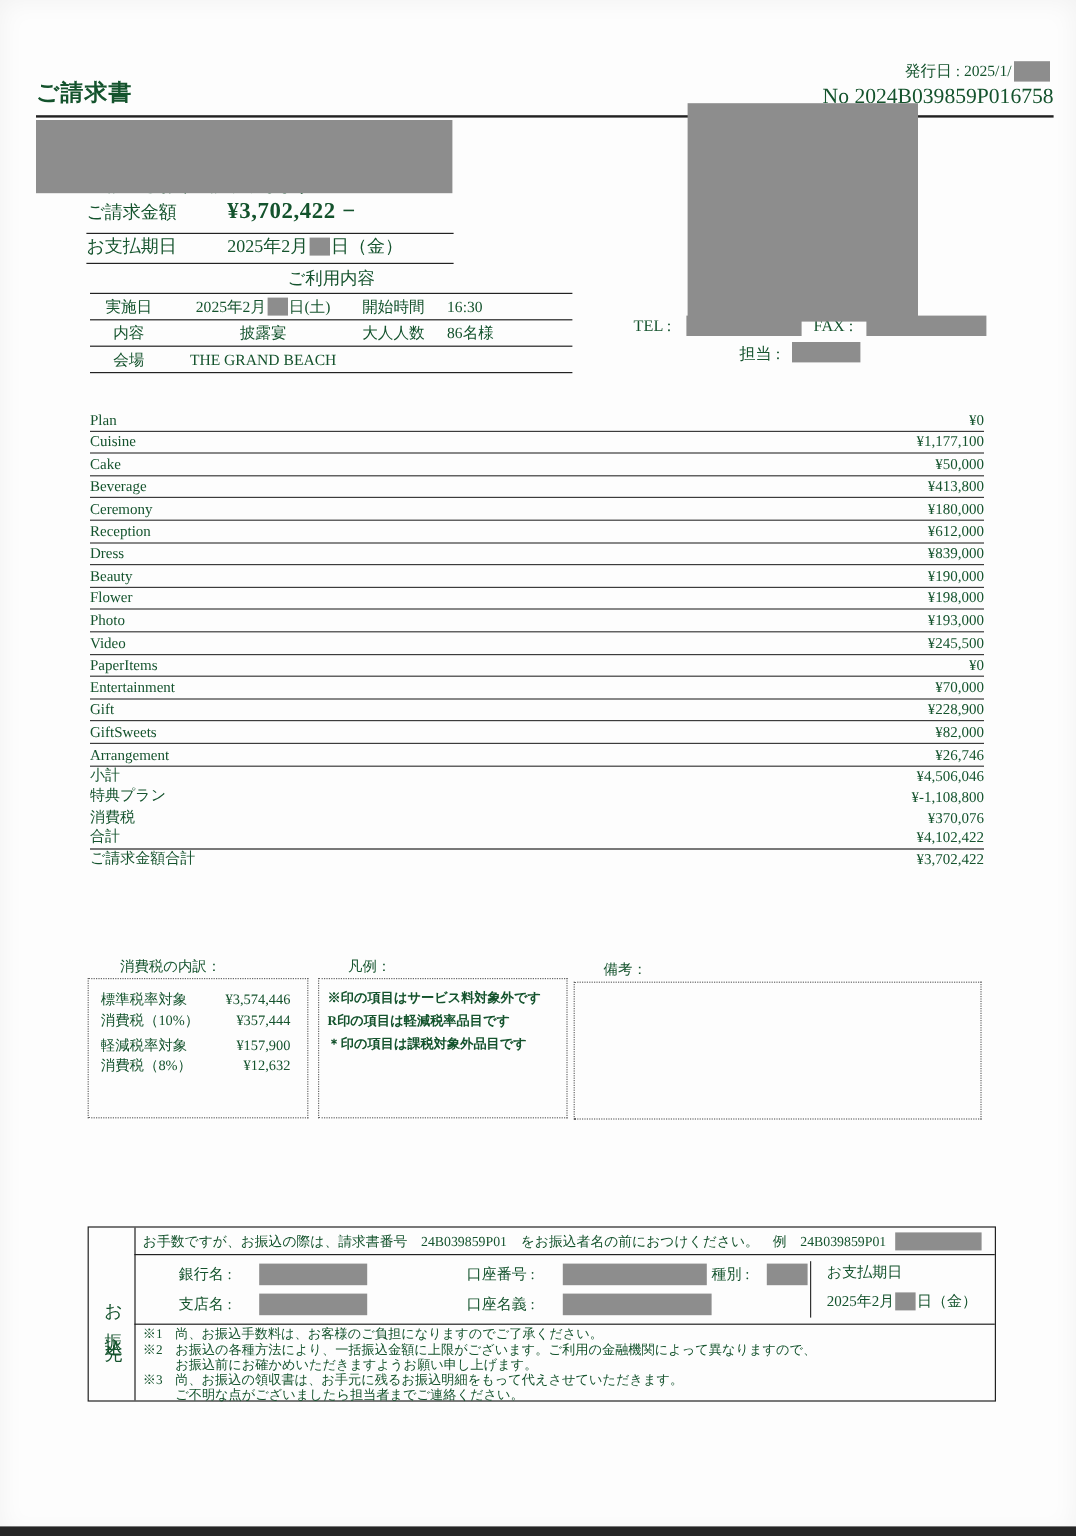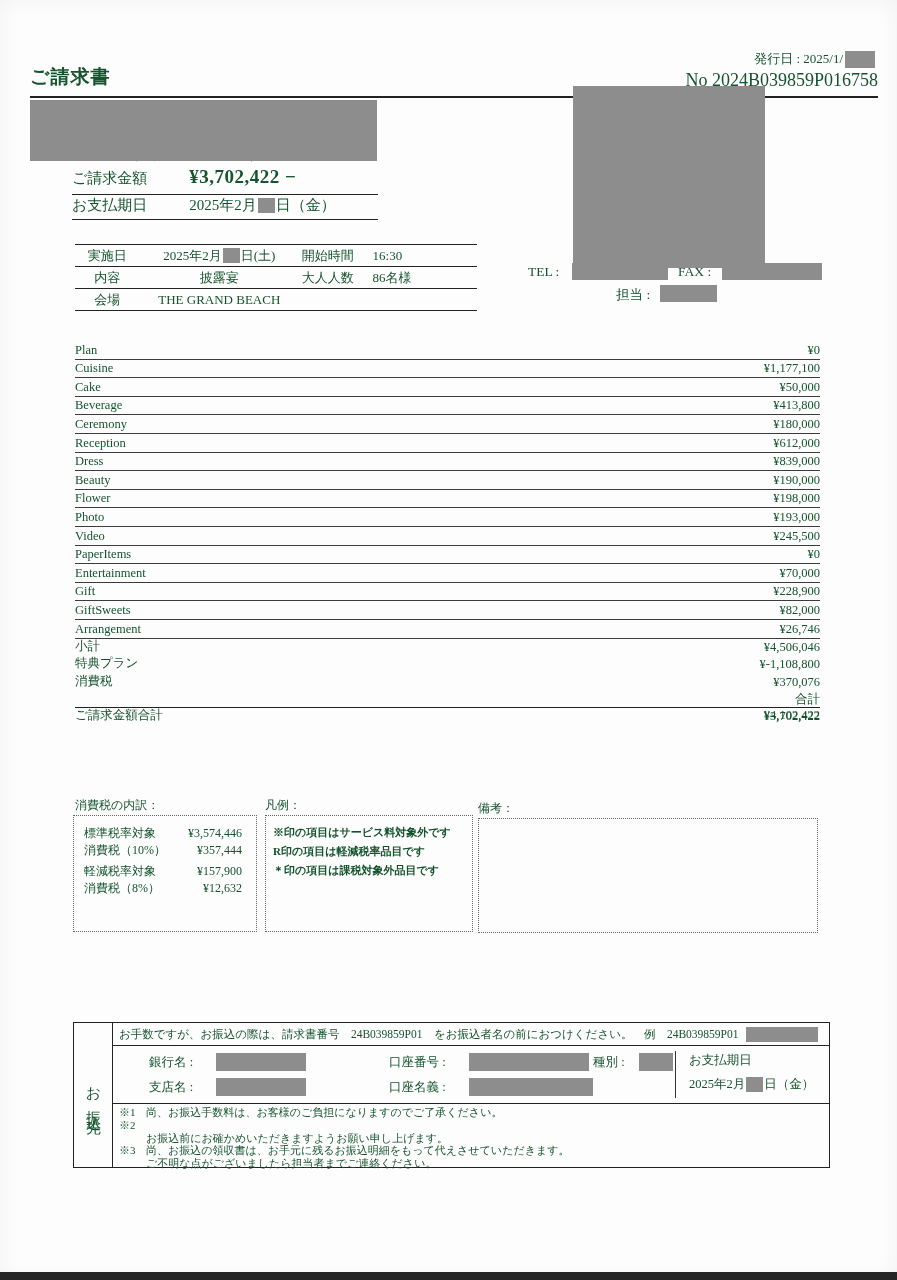"ご利用内容" div.abs { html: none -> <div>ご利用内容</div> }
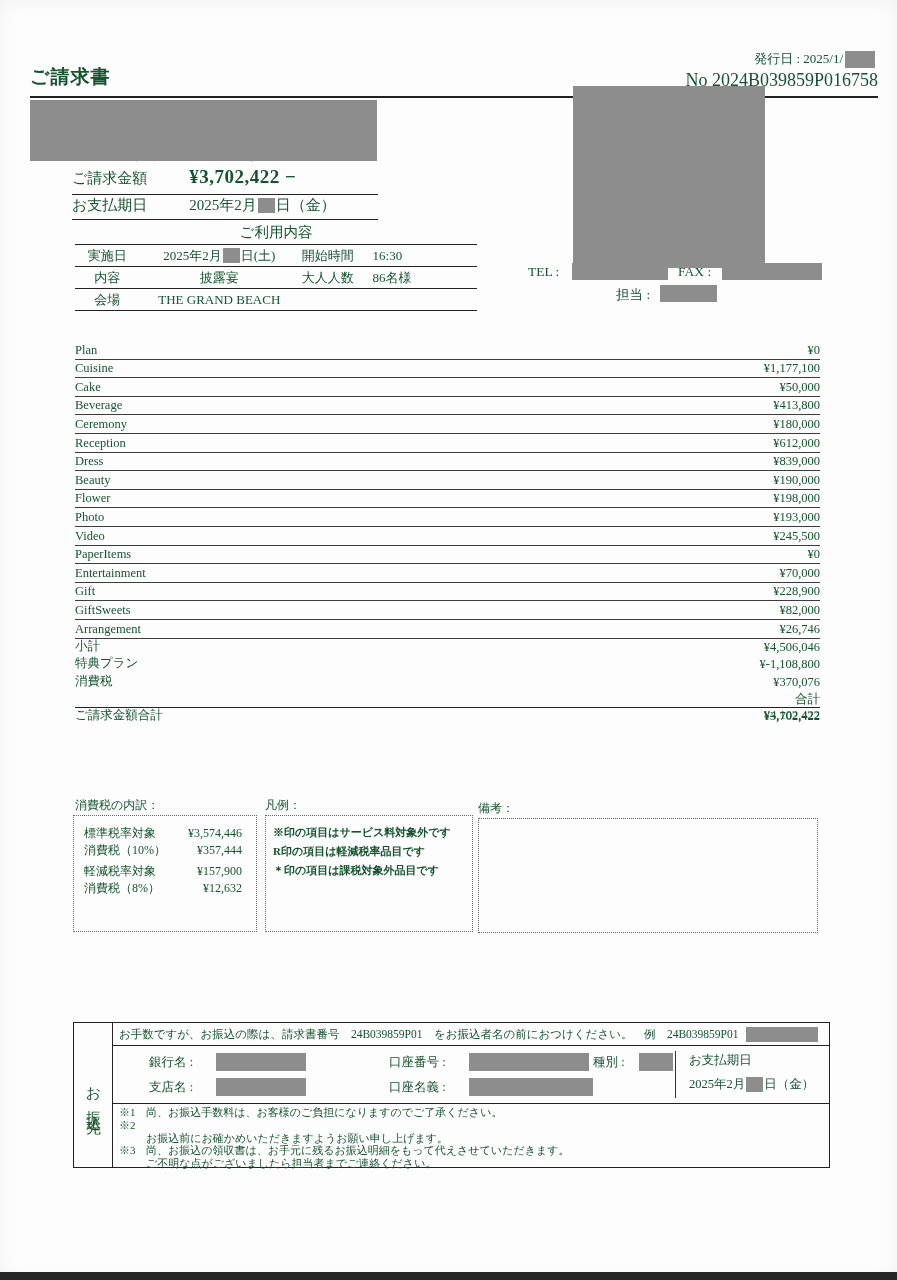"合計" .sum-row.total { flex-direction: column -> none }
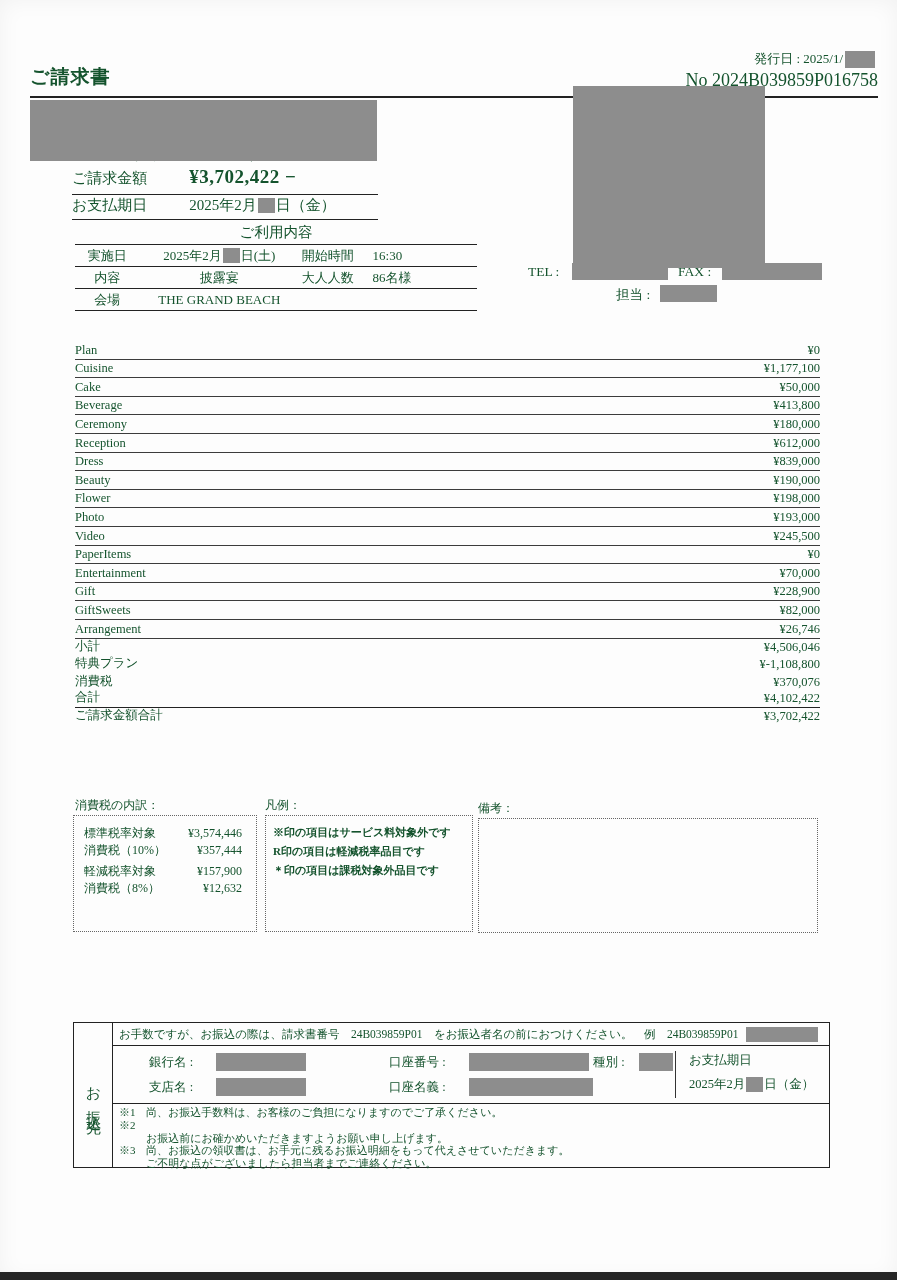"消費税の内訳：" .sec-title { margin-left: none -> 25px }
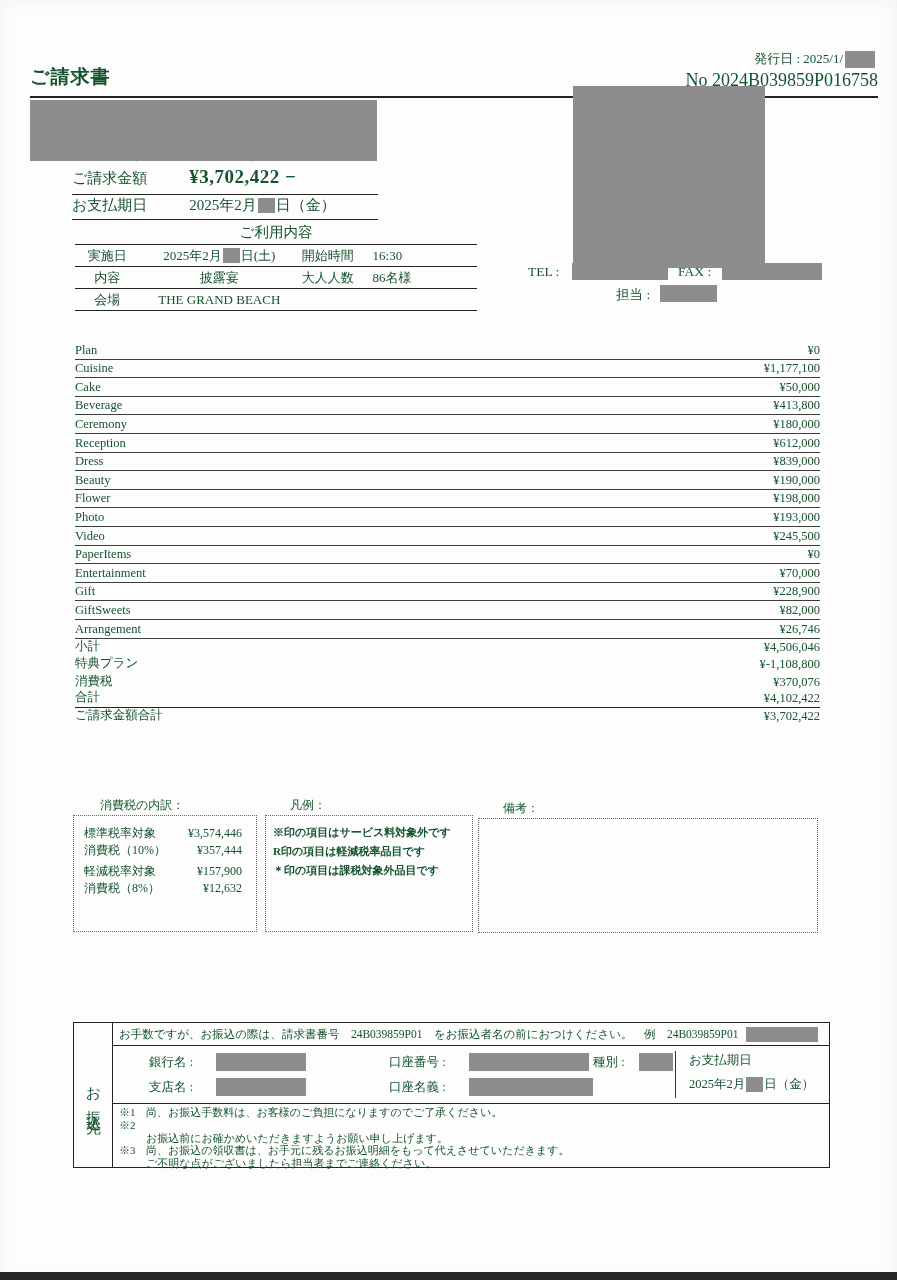"お振込の各種方法により、一括振込金額に上限がございます。ご利用の金融機関によって" span { html: none -> <span>お振込の各種方法により、一括振込金額に上限がございます。ご利用の金融機関によって異なりますので、</span> }
